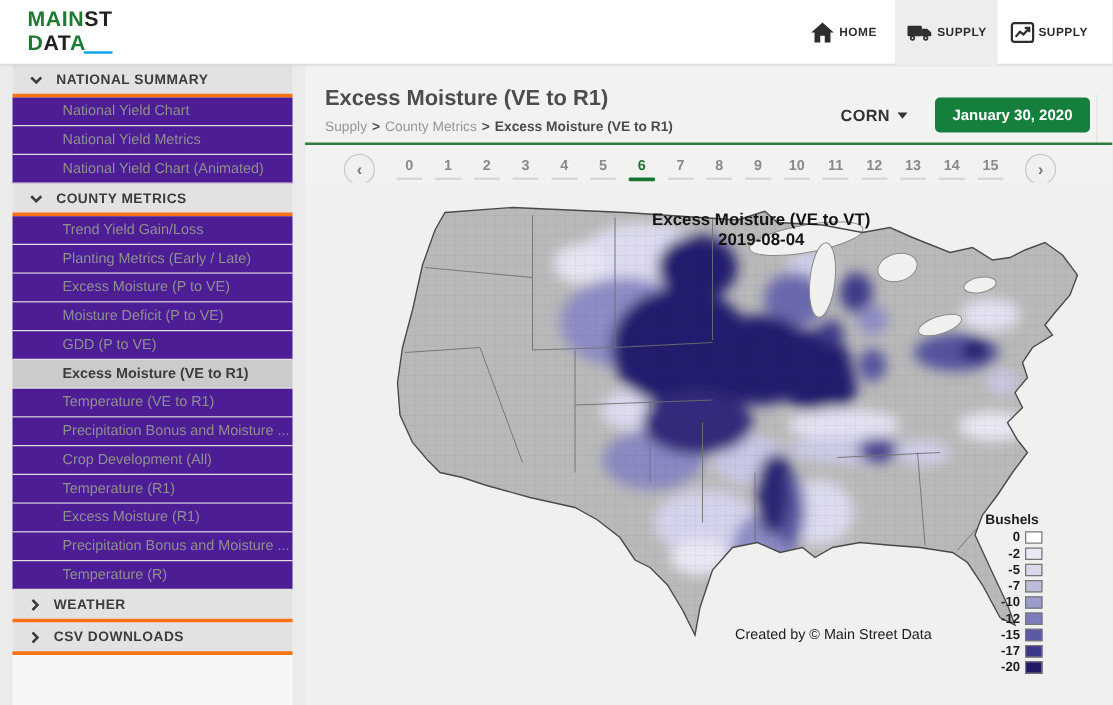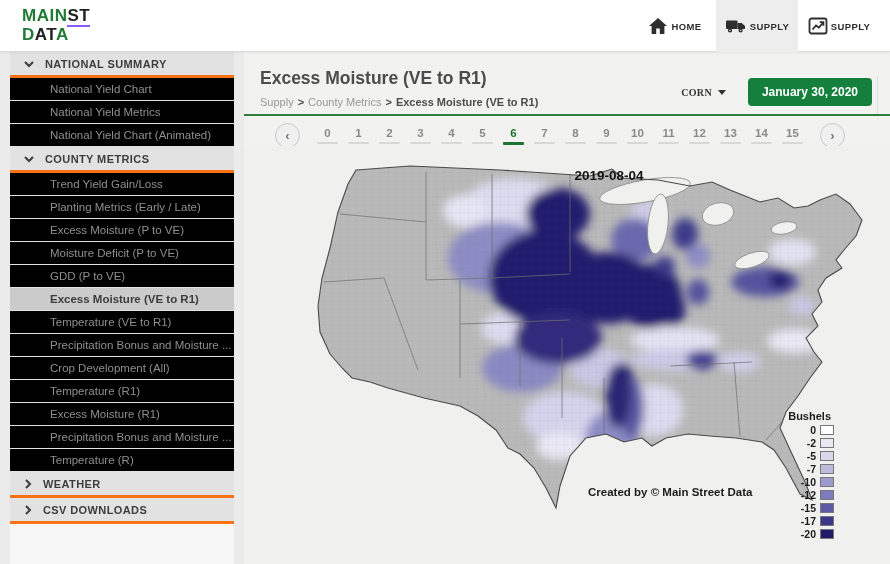"ST" .logo .st-underline { border-bottom: 2px solid #8b5cf6 -> 2px solid #0ea5e9; padding-bottom: 0 -> 16px }
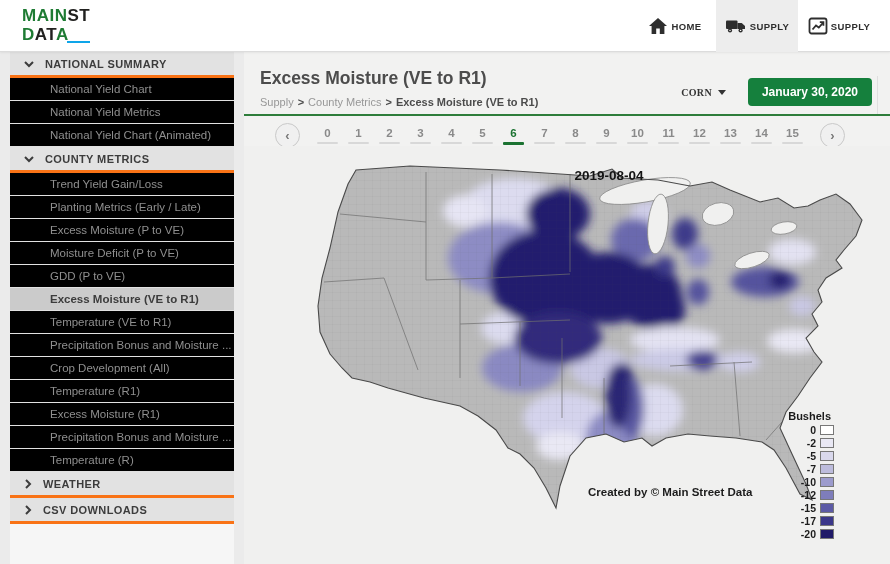"National Yield Chart" .sec-items .item { background: #000000 -> #4c1d95 }
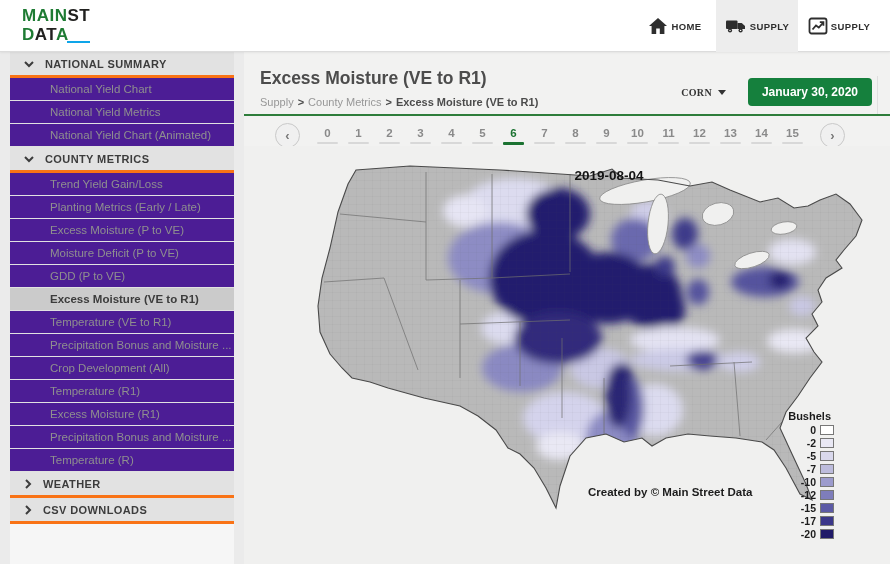"CORN" .commodity { font-family: Liberation Serif, serif -> none; font-size: 10px -> 13px }
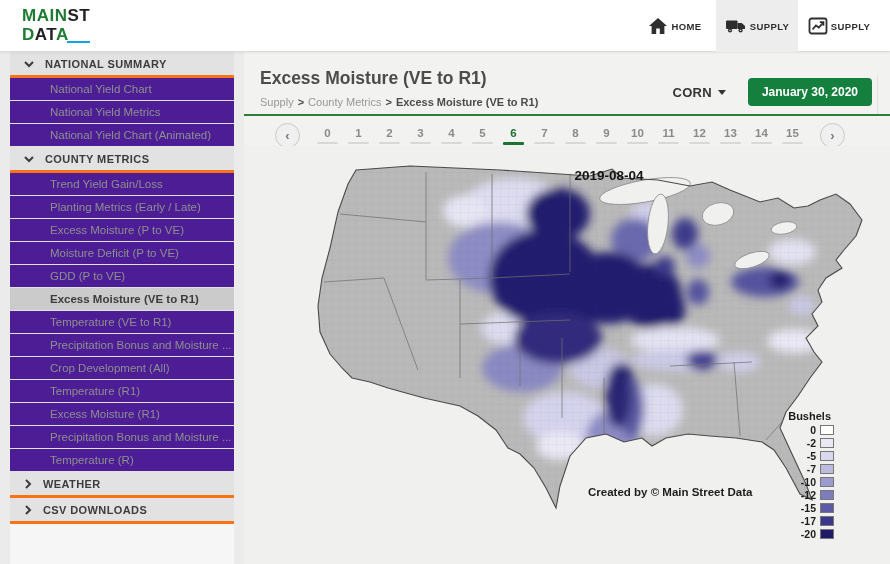"Excess Moisture (VE to VT)" div { html: none -> <div>Excess Moisture (VE to VT)</div> }
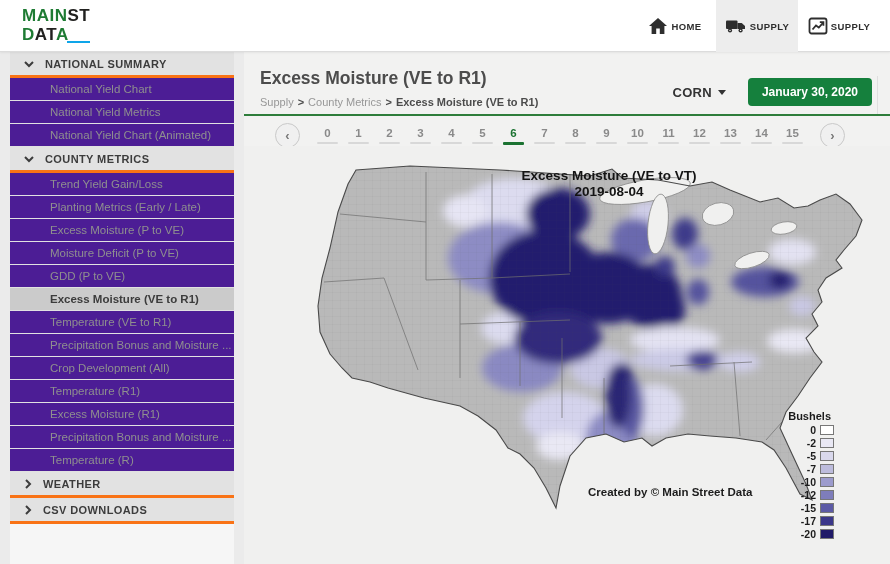"Created by © Main Street" .map-attribution { font-weight: 700 -> 400; top: 340px -> 356px }
